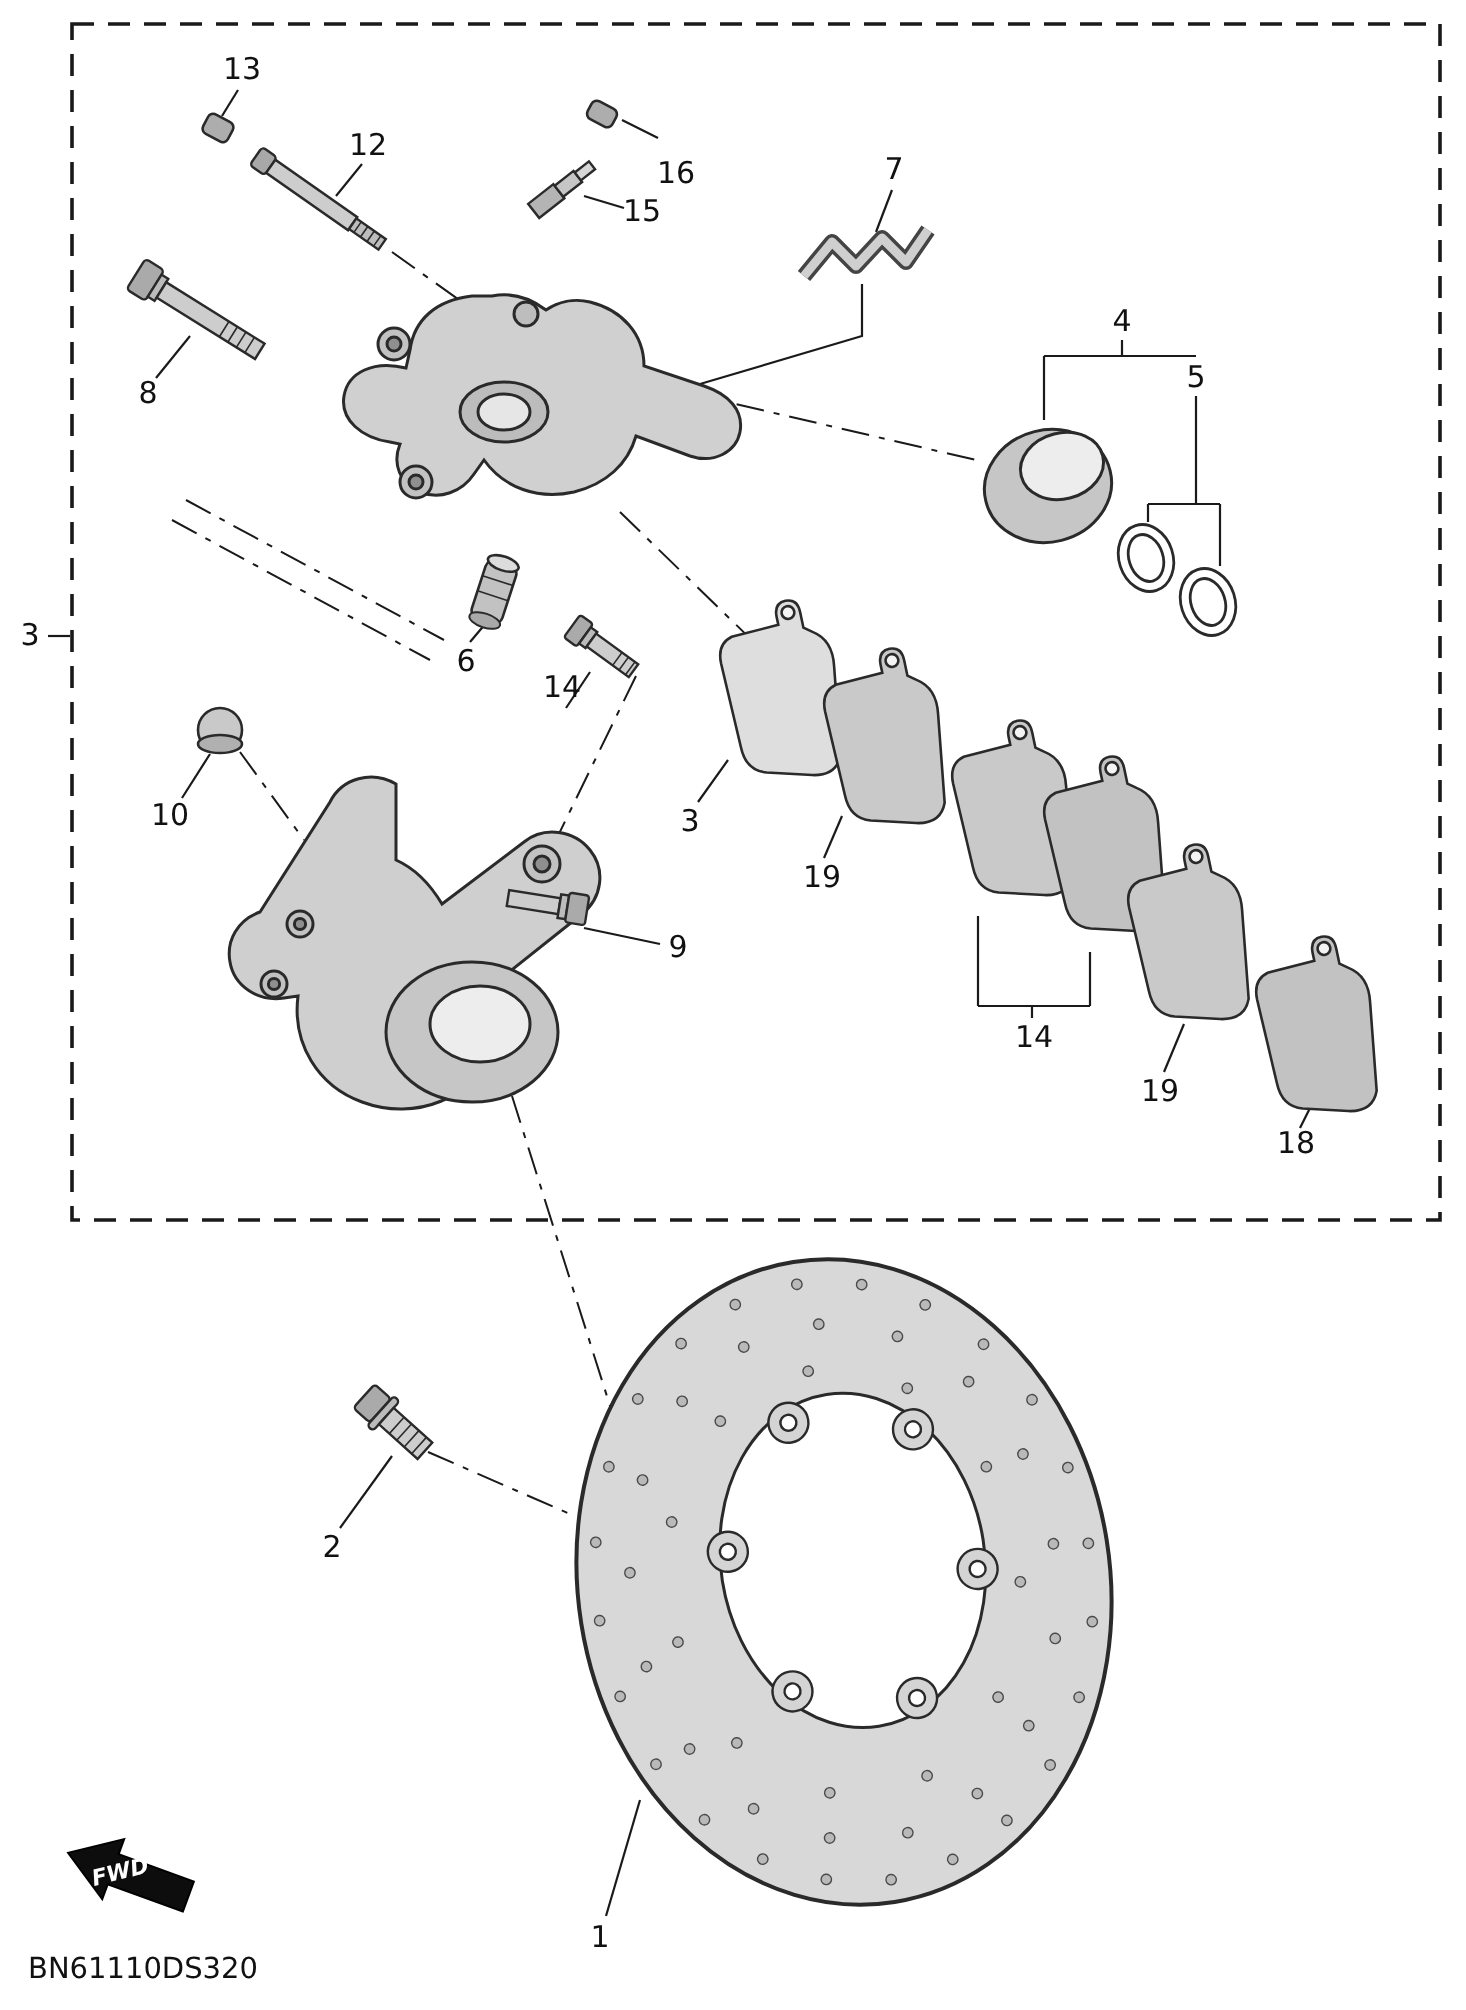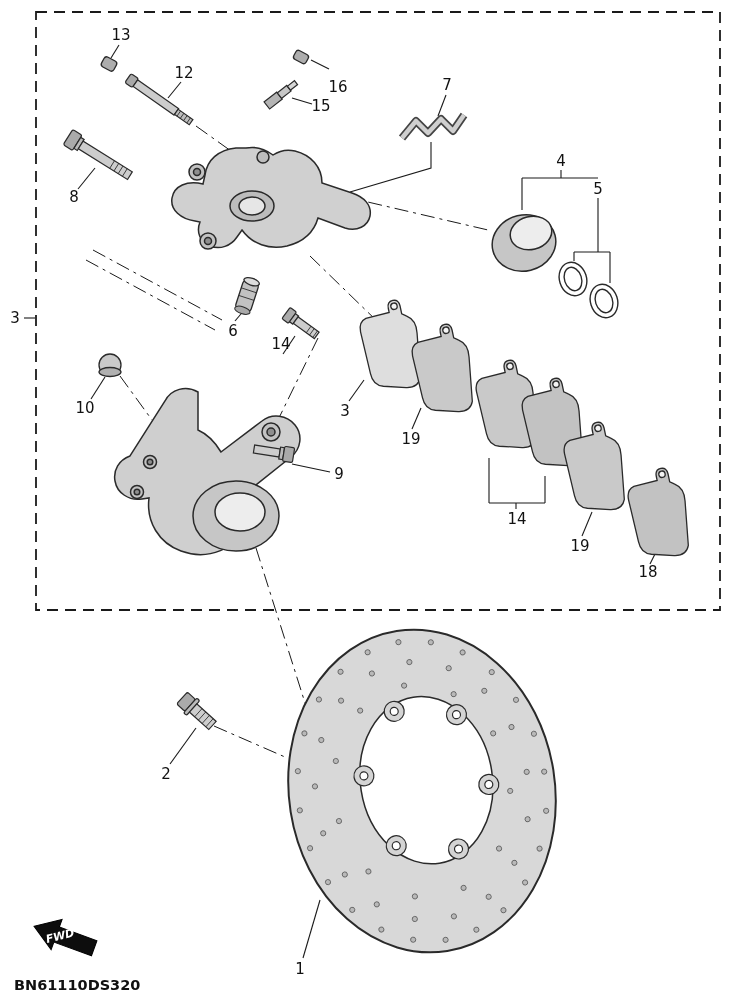"BN61110DS320" .code { font-weight: 700 -> 400 }
